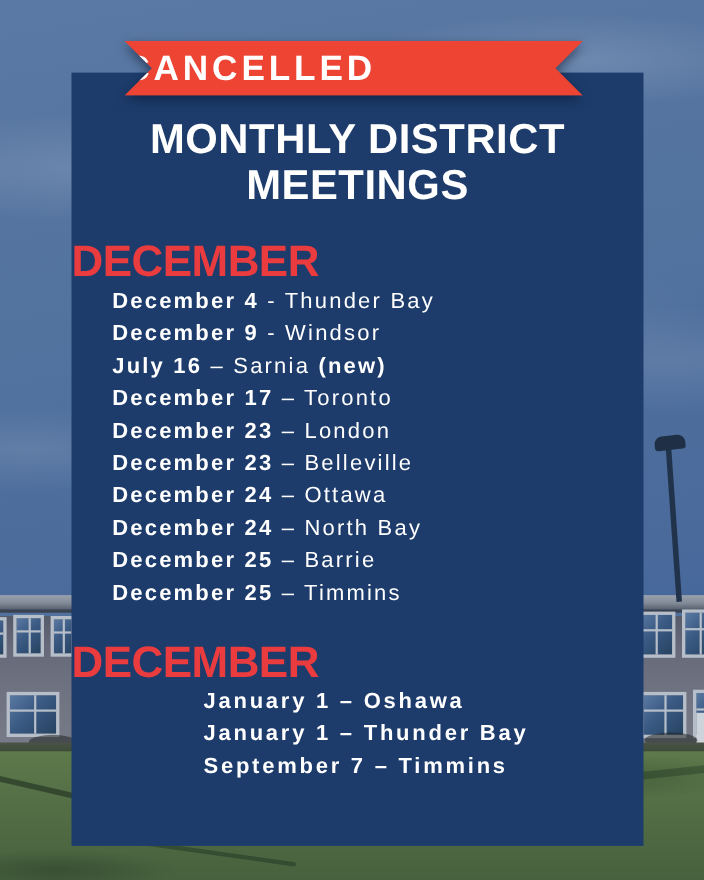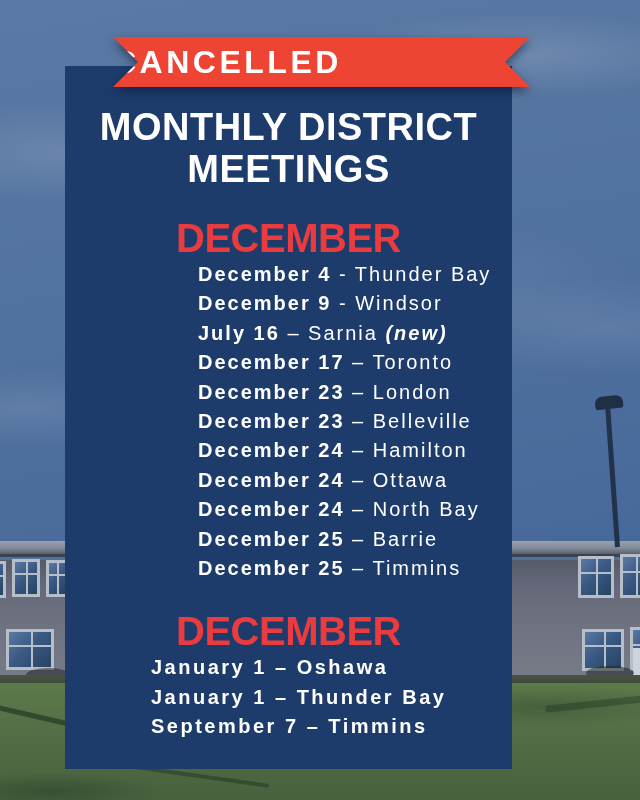"MONTHLY DISTRICT" .card { width: 447px -> 520px }
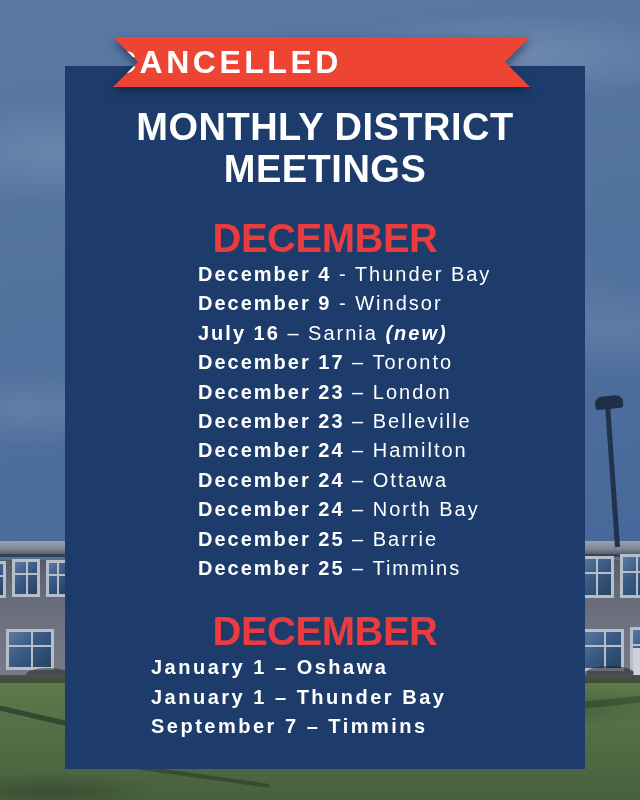"DECEMBER" .month-heading { text-align: center -> none }
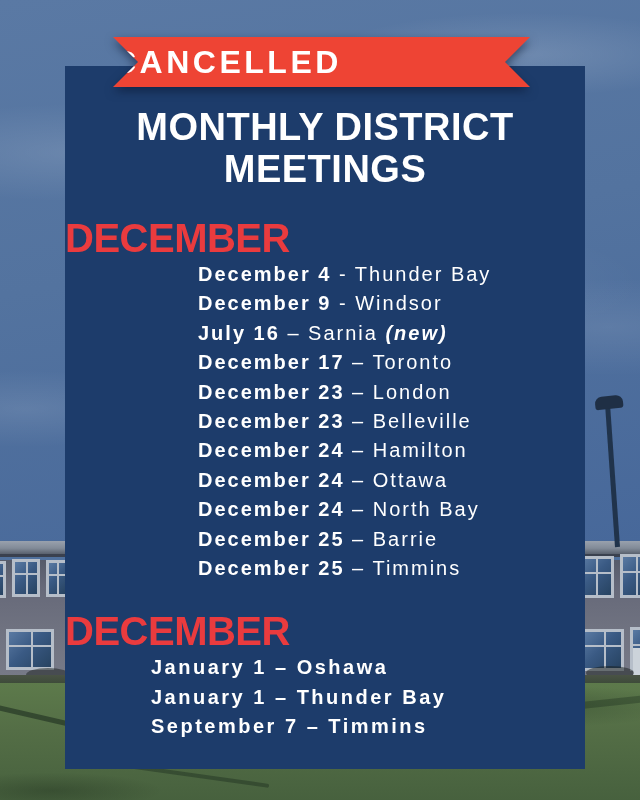"December 4 - Thunder Bay" .dec-list .row { margin-left: 32px -> none; padding-left: 101px -> 37px }
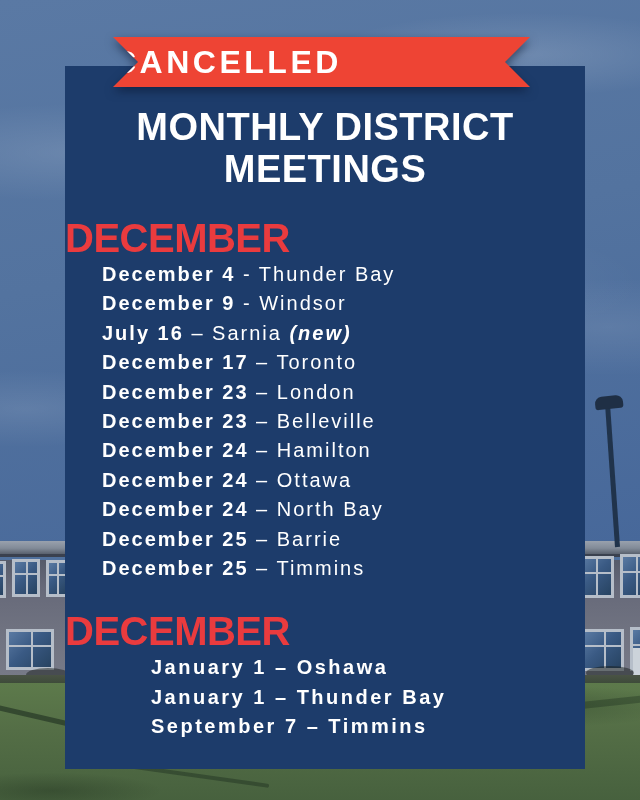"(new)" .row .note { font-style: italic -> none }
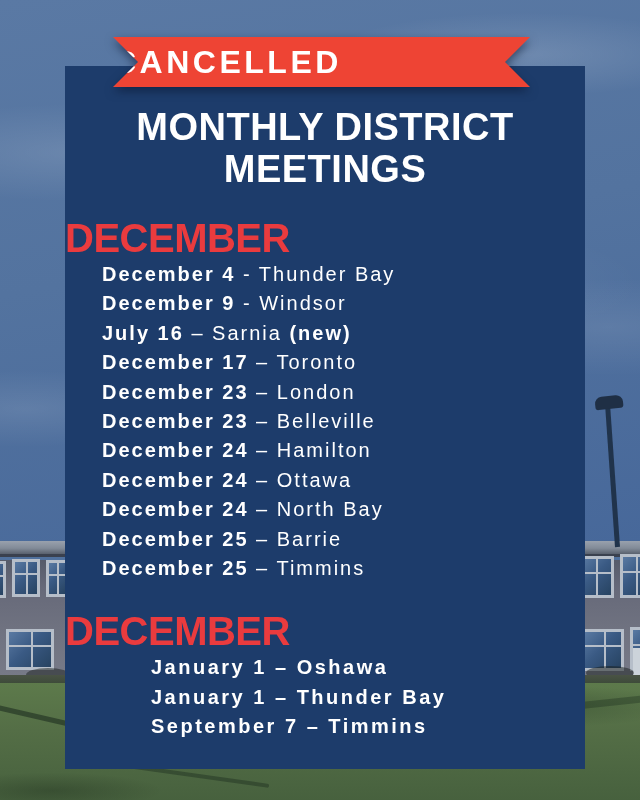"December 24 – Hamilton" li.row { html: <li> <span>December 24</span> <span>–</span> <span>Hamilton</span> </li> -> none }
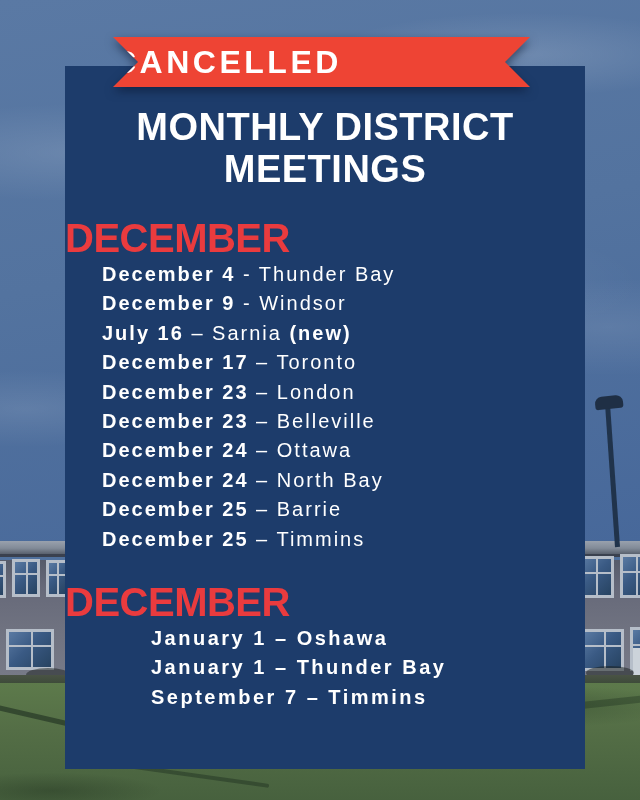"January 1 – Oshawa" .jan-list .row { margin-left: none -> 34px }
